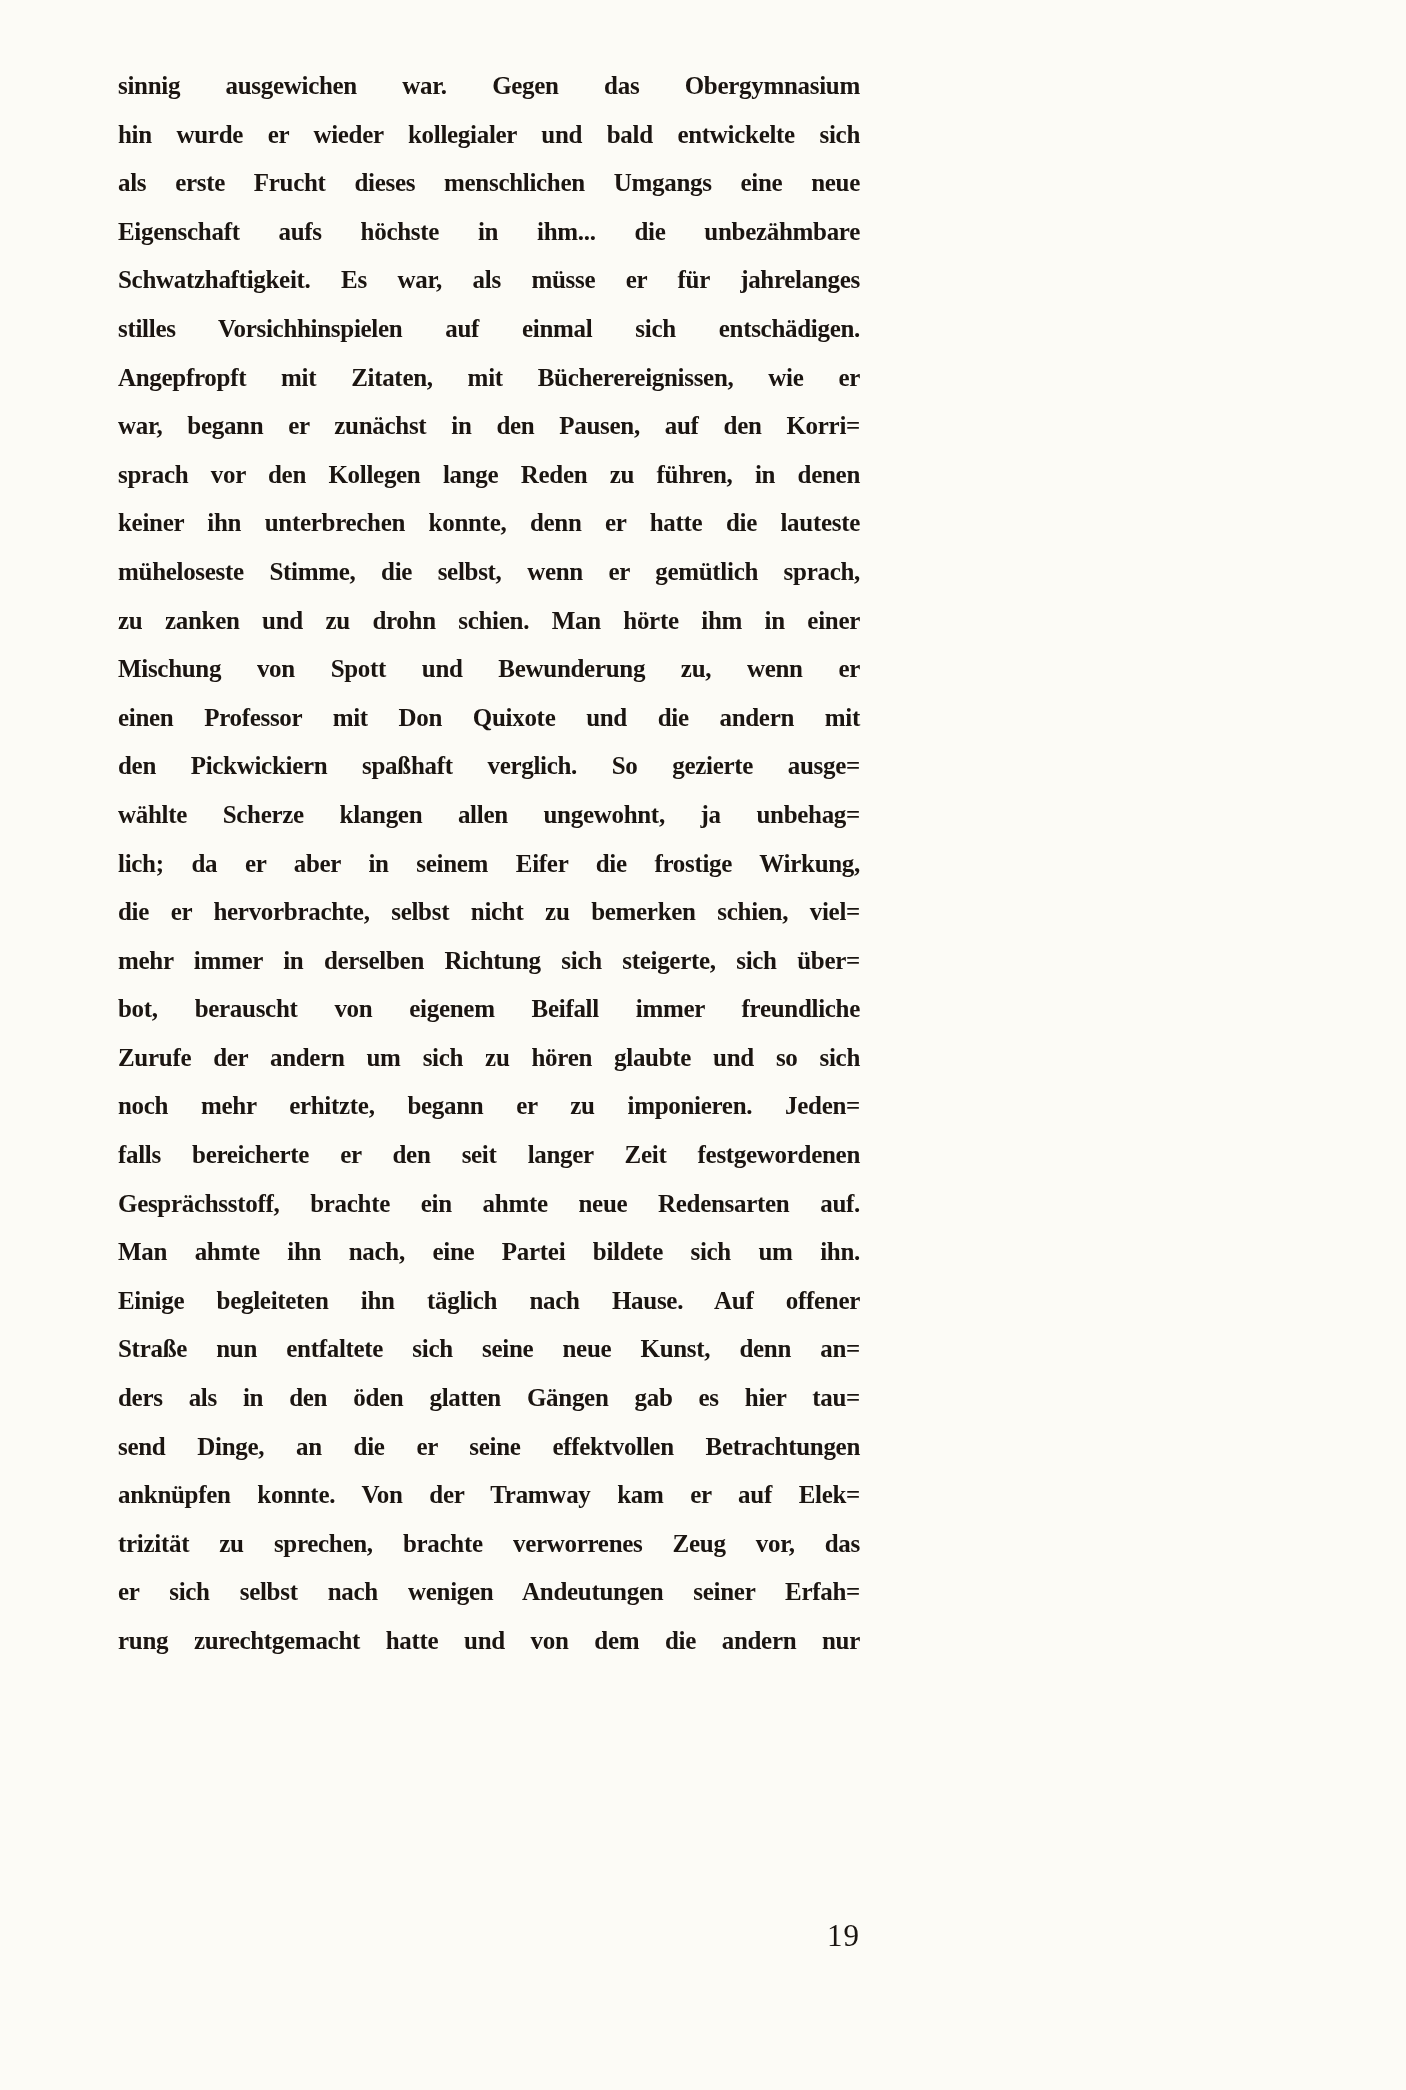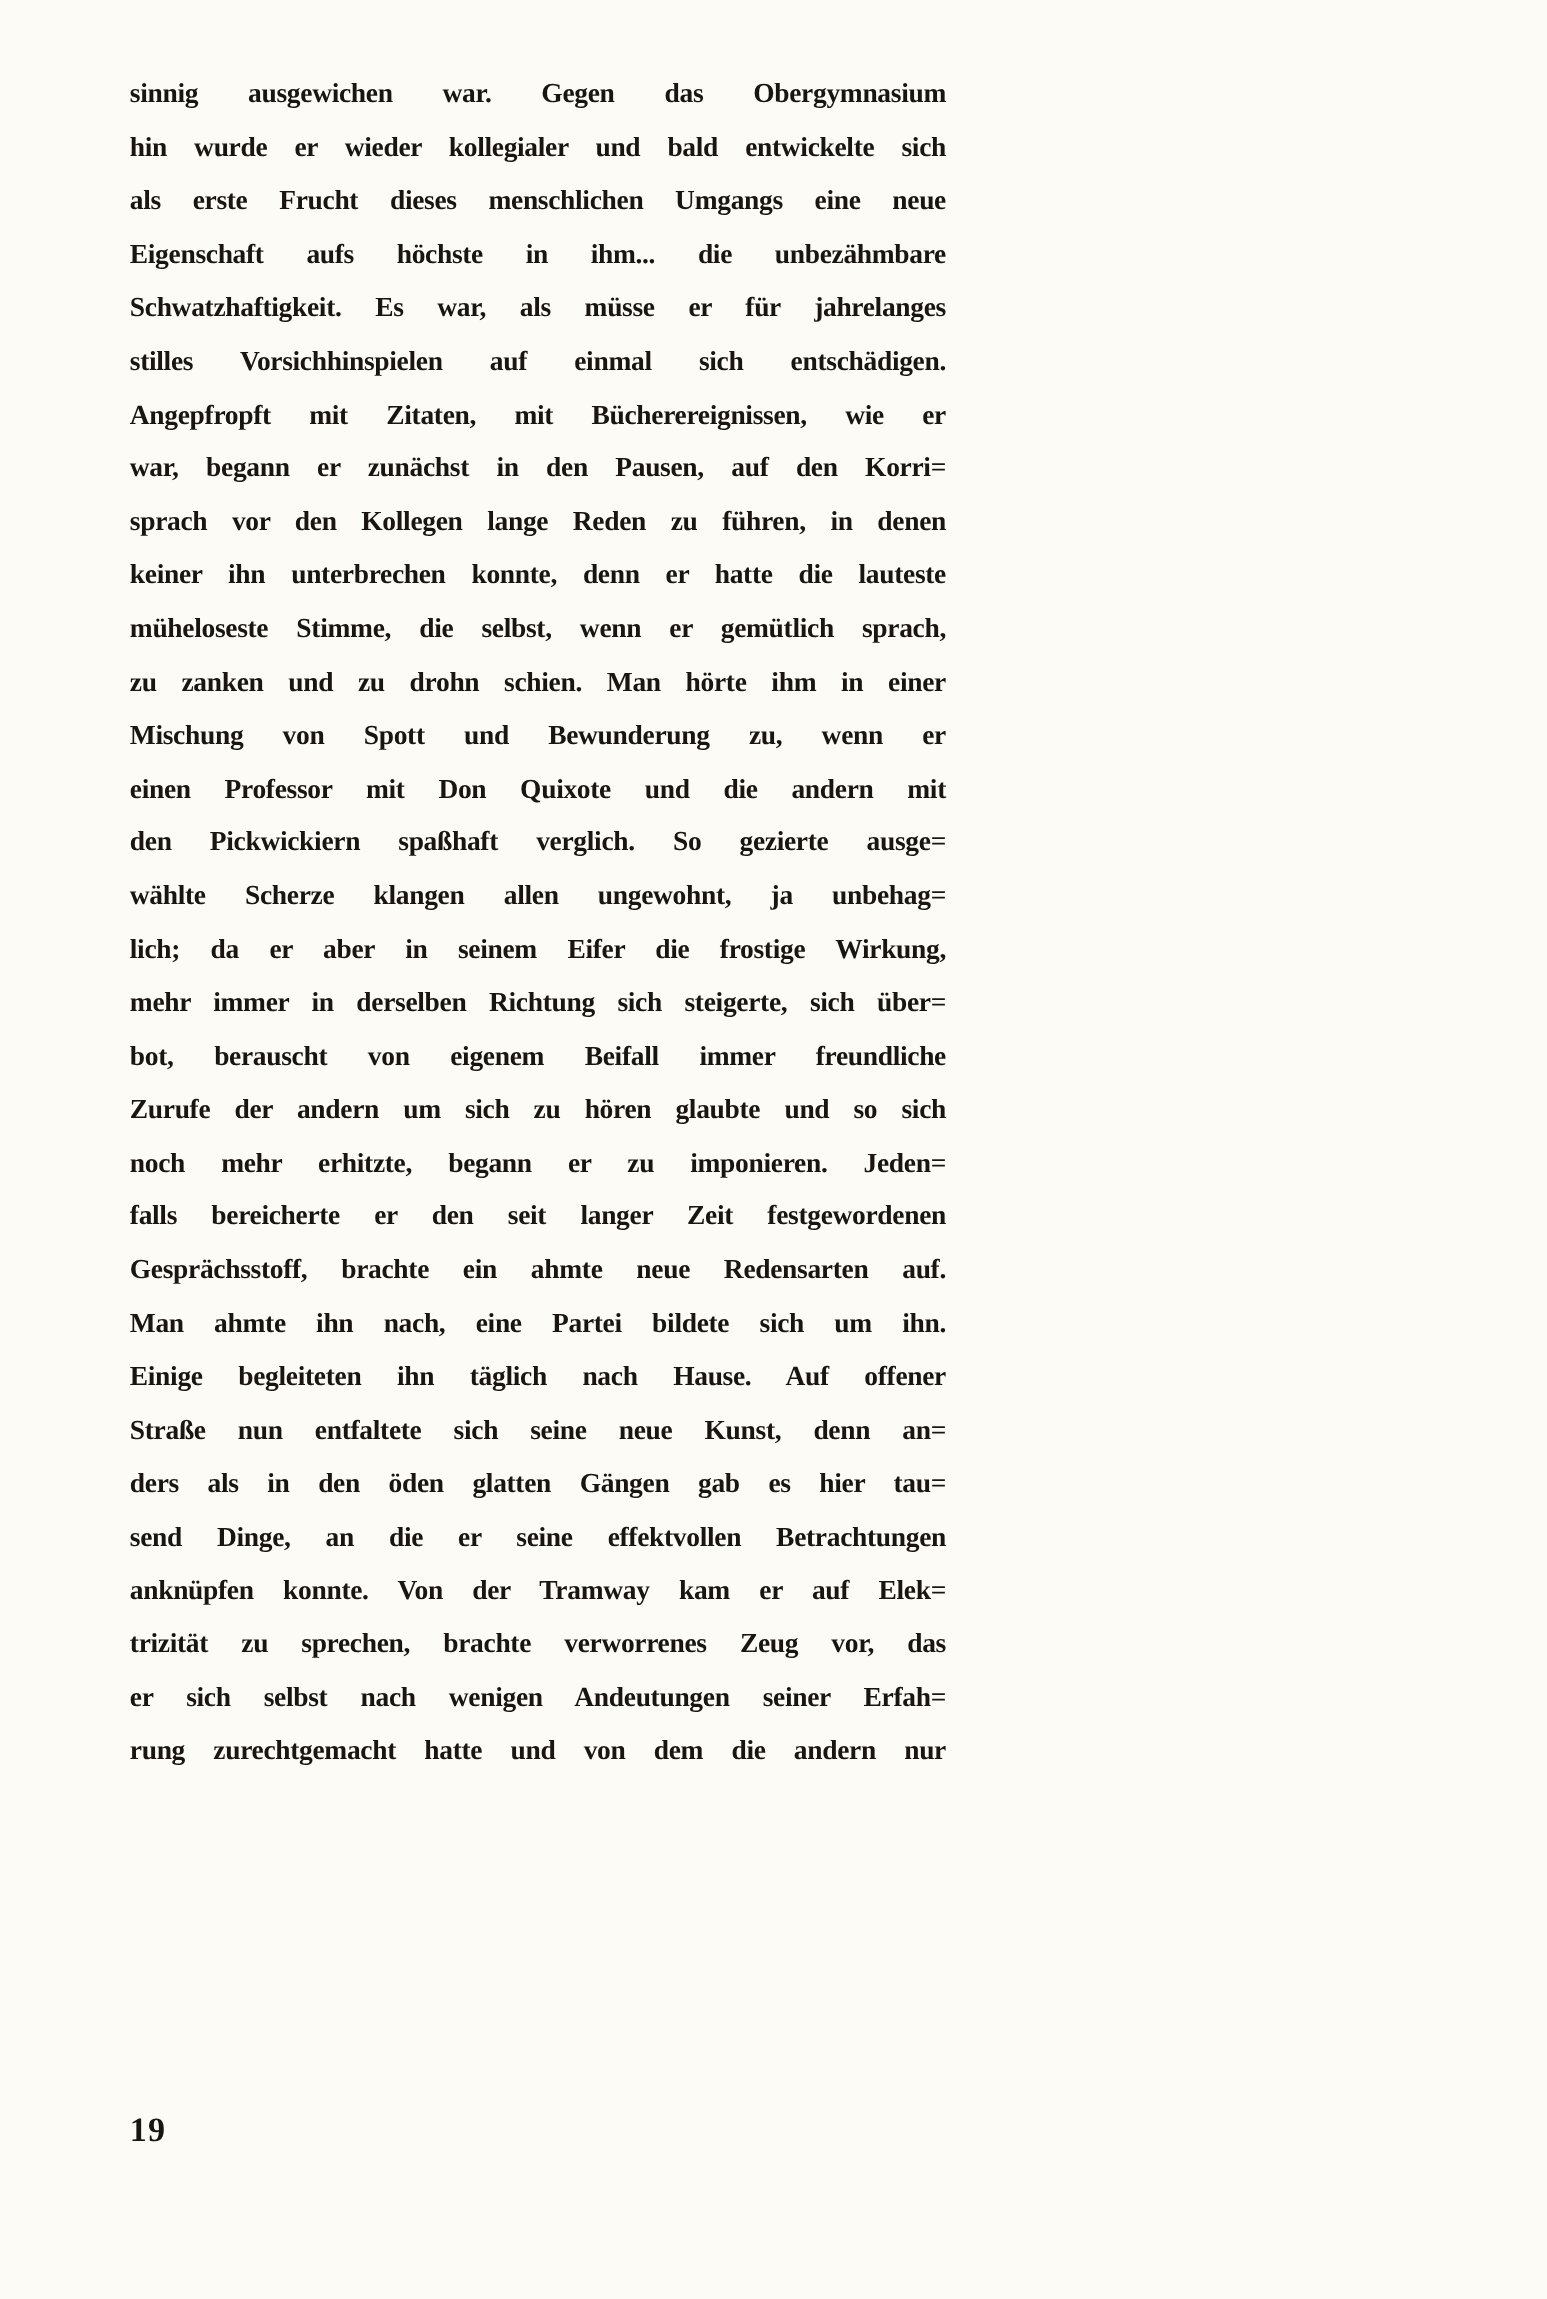"die er hervorbrachte, selbst nicht" div.text-line { html: none -> <div>die er hervorbrachte, selbst nicht zu bemerken schien, viel=</div> }
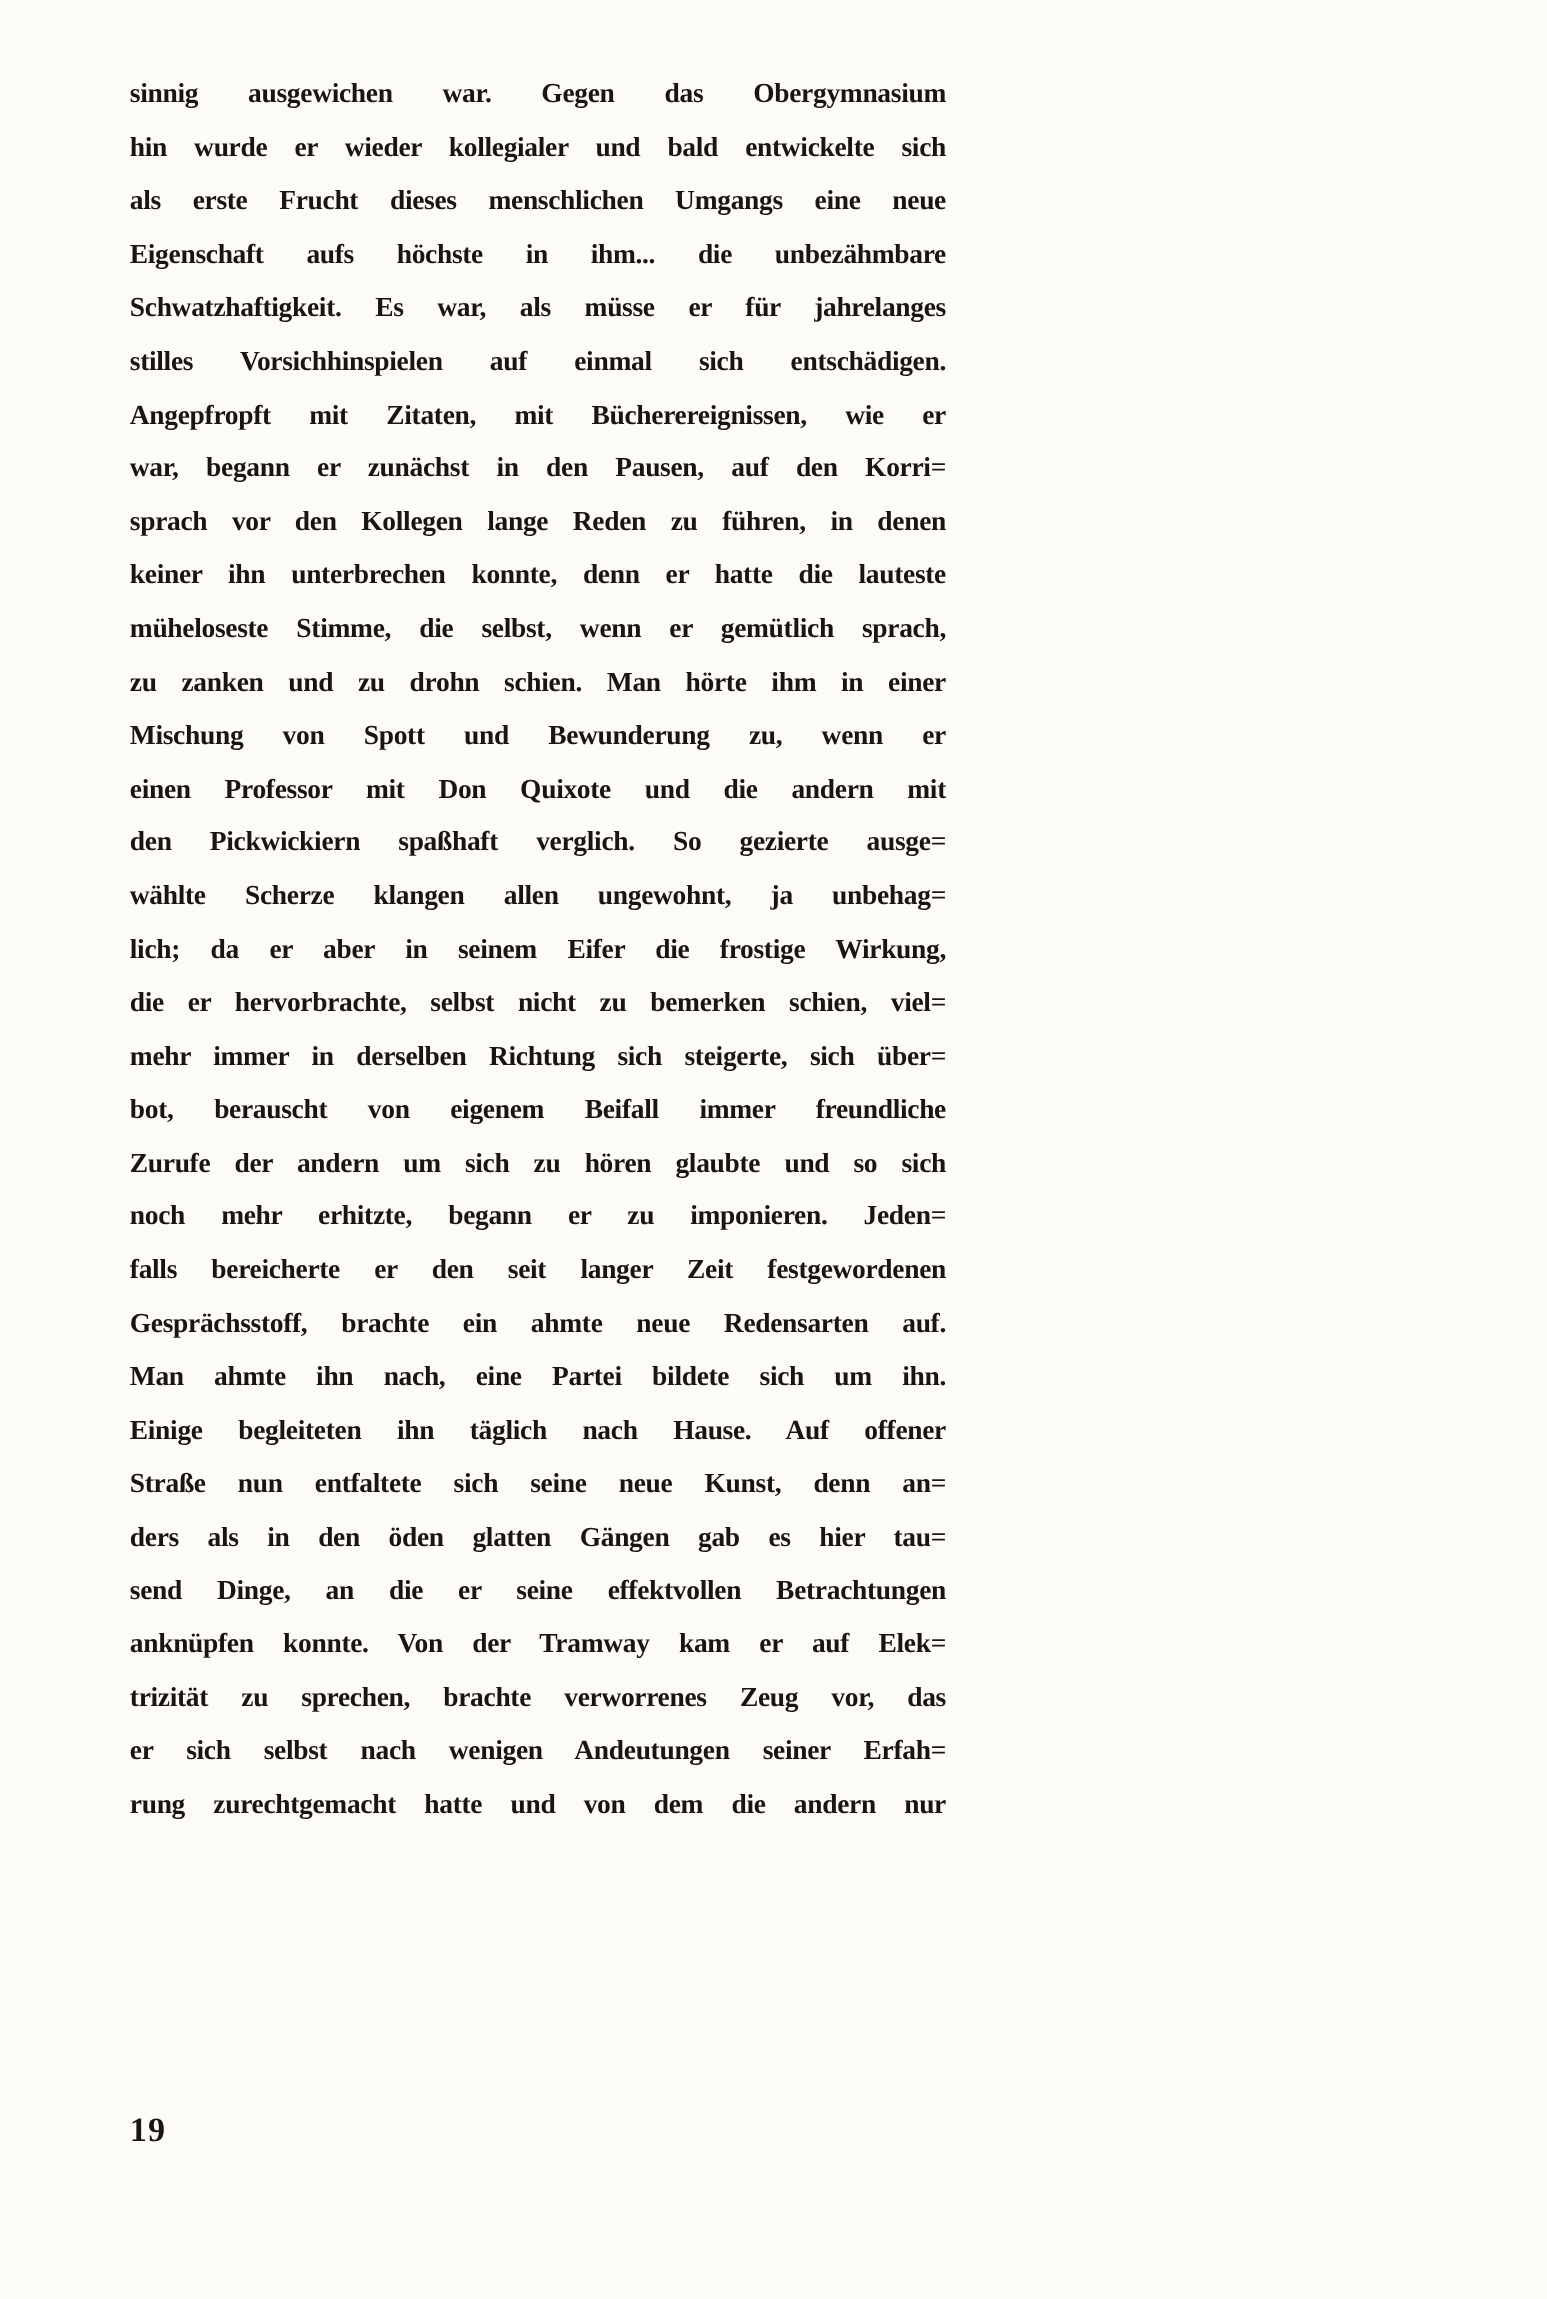"19" .page-number { font-weight: bold -> normal; text-align: none -> right }
